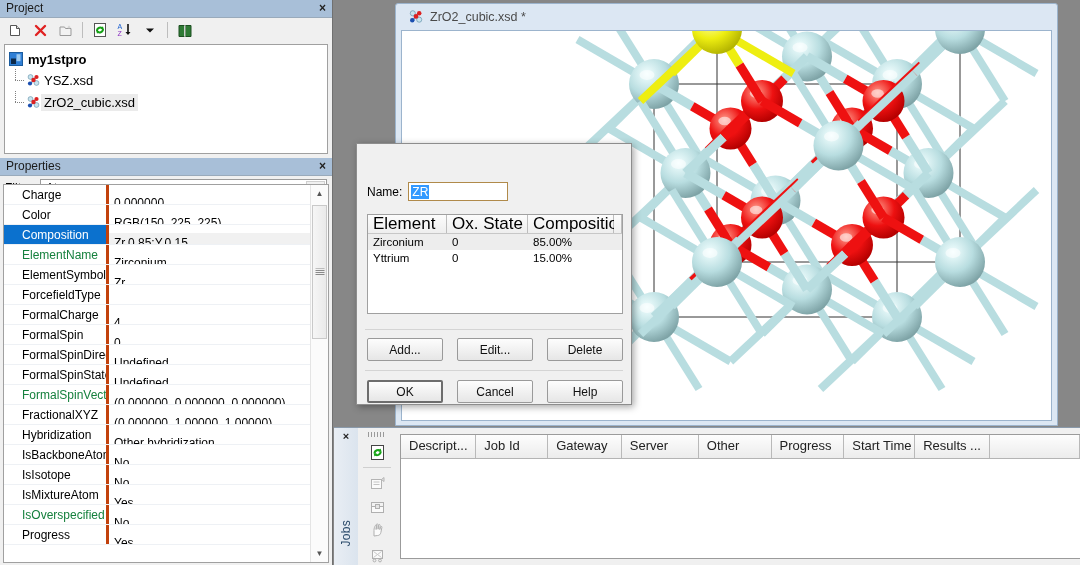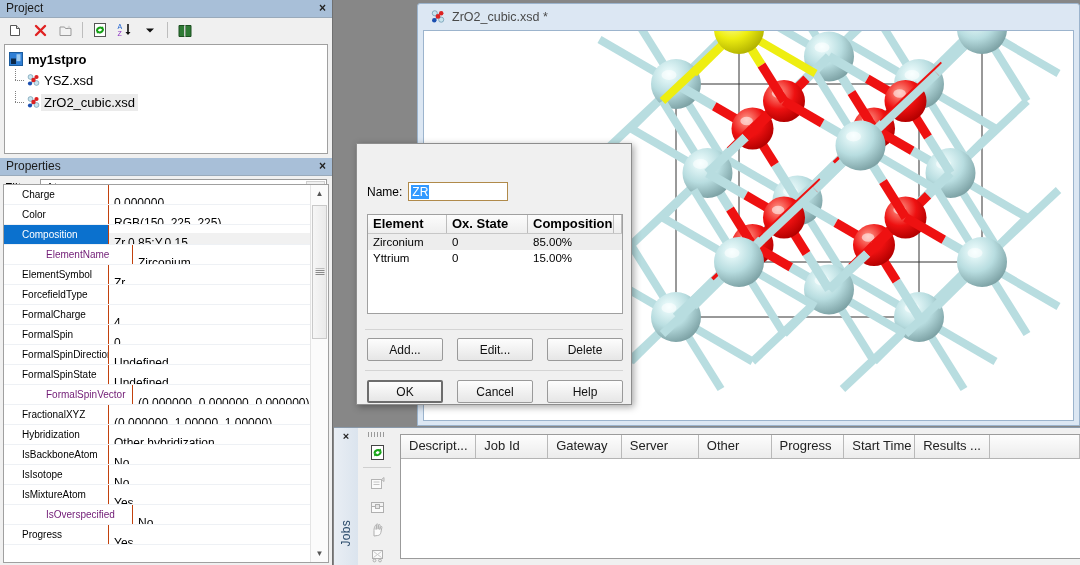"ZrO2_cubic.xsd *" #viewer-window { left: 417px -> 395px }
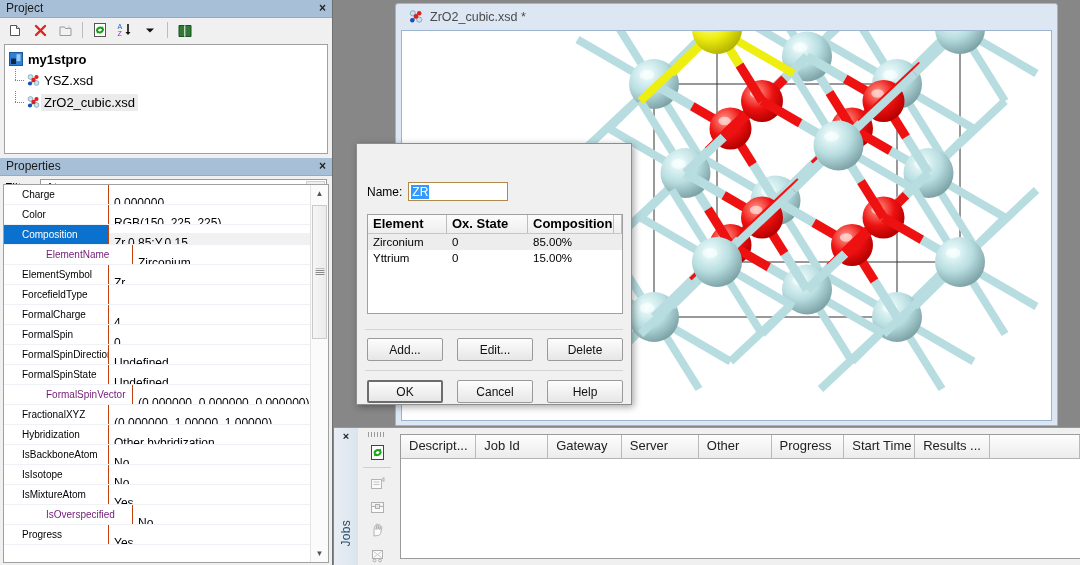"Charge" .prow .pname { border-right: 1px solid #c2410c -> 3px solid #c2410c; font-size: 10px -> 12px }
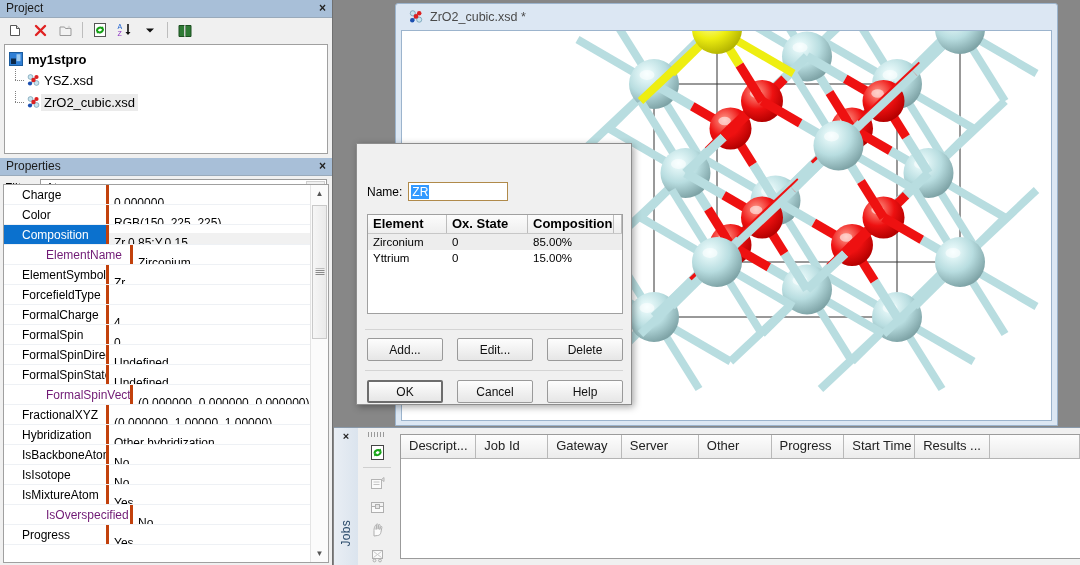"Element" #mix-head .mh { font-size: 13px -> 17px; font-weight: bold -> none }
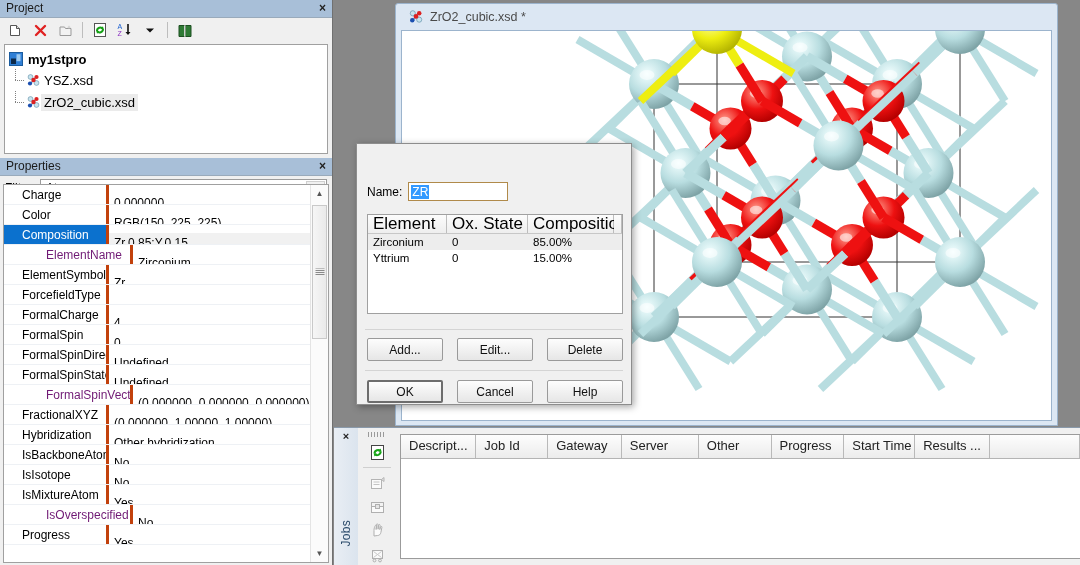"ElementName" .prow.dim .pname { color: #701a75 -> #15803d; margin-left: 24px -> none }
